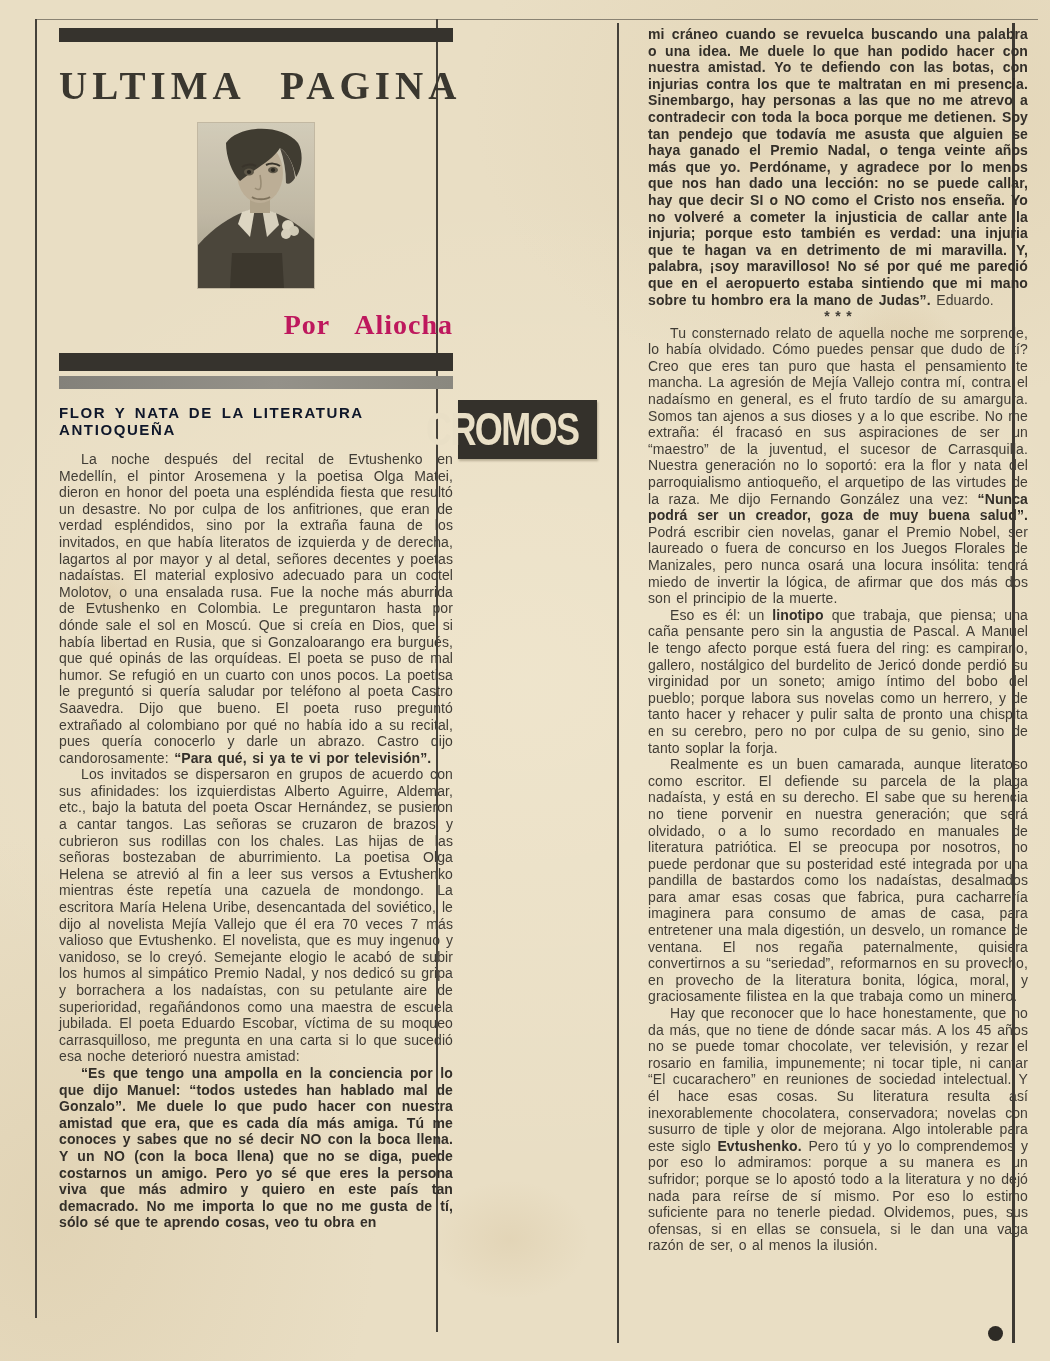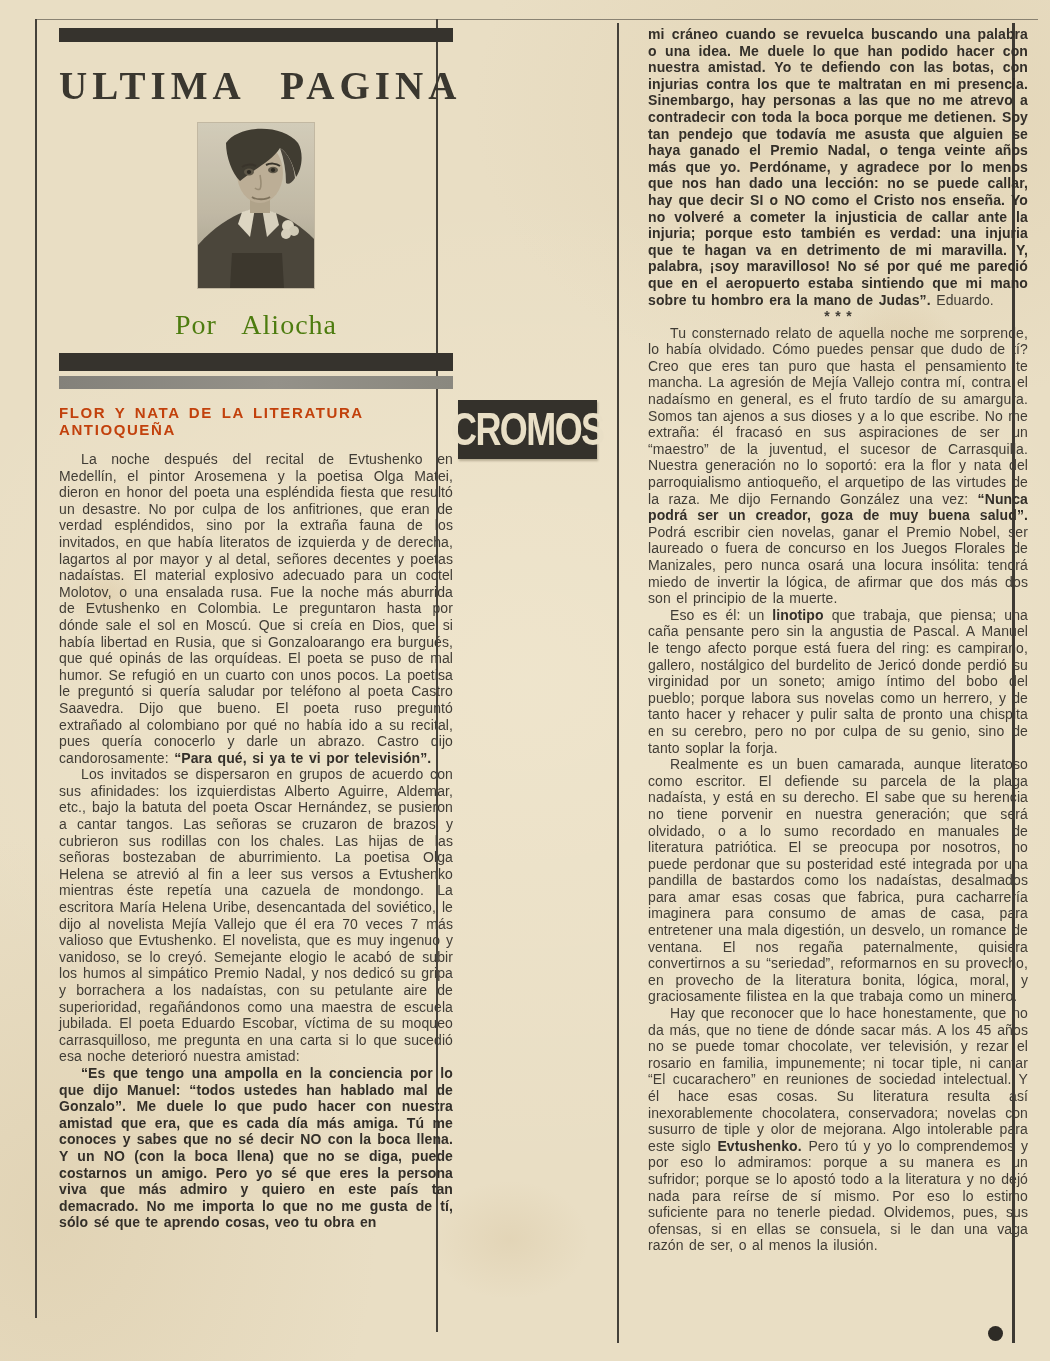"Por Aliocha" .byline { color: #4d7c0f -> #be185d; font-weight: 400 -> 700; text-align: center -> right }
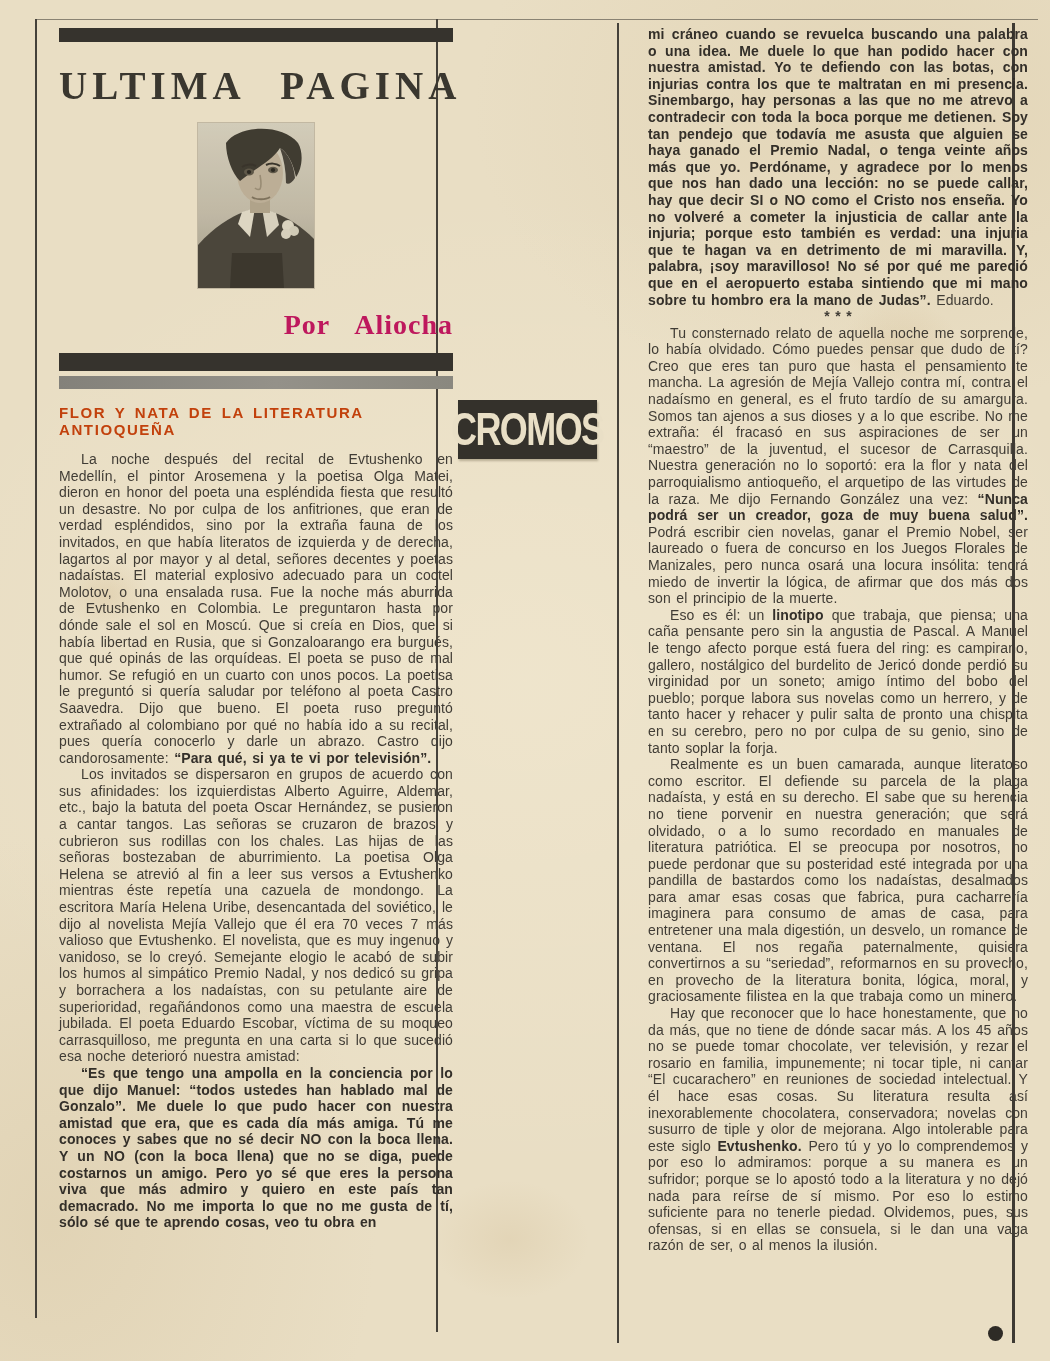"FLOR Y NATA DE LA" .section-heading { color: #c2410c -> #0f172a }
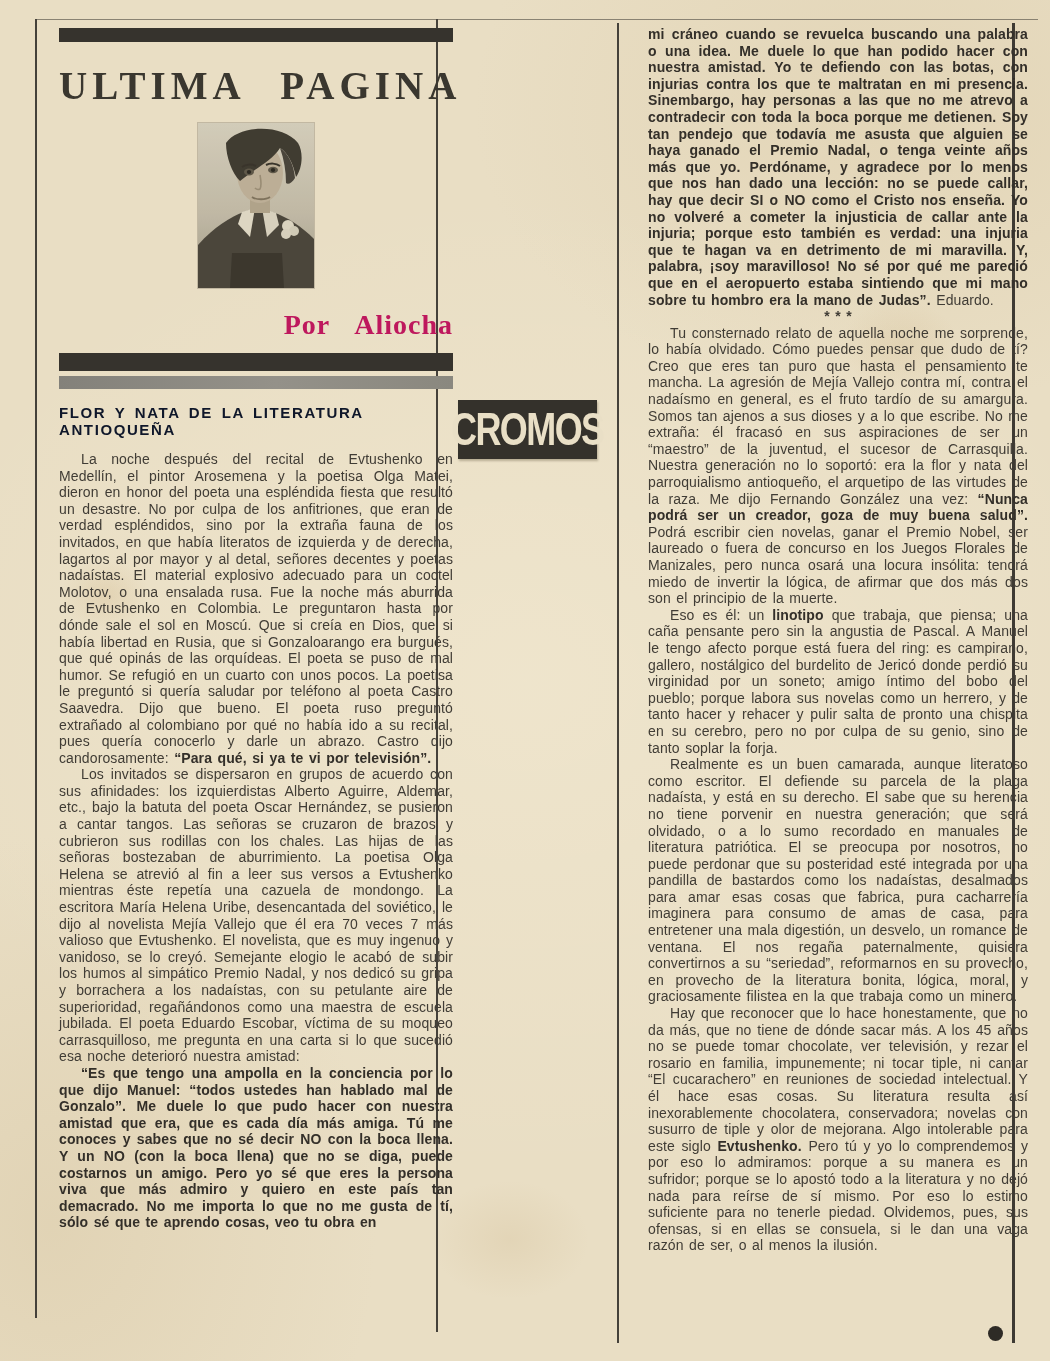"CROMOS" .cromos { justify-content: center -> flex-end }
